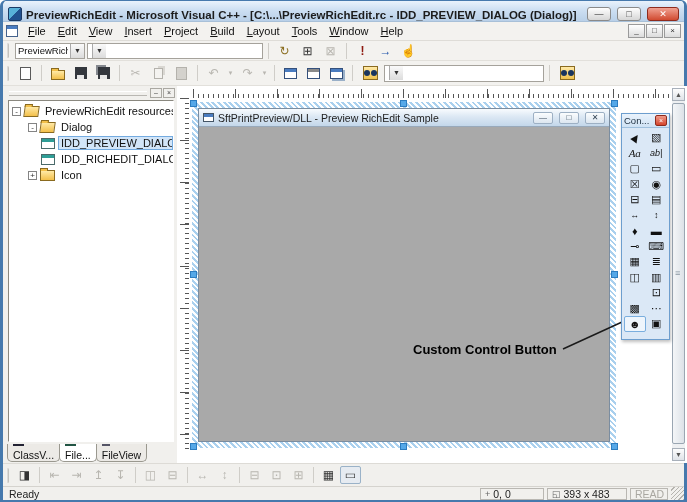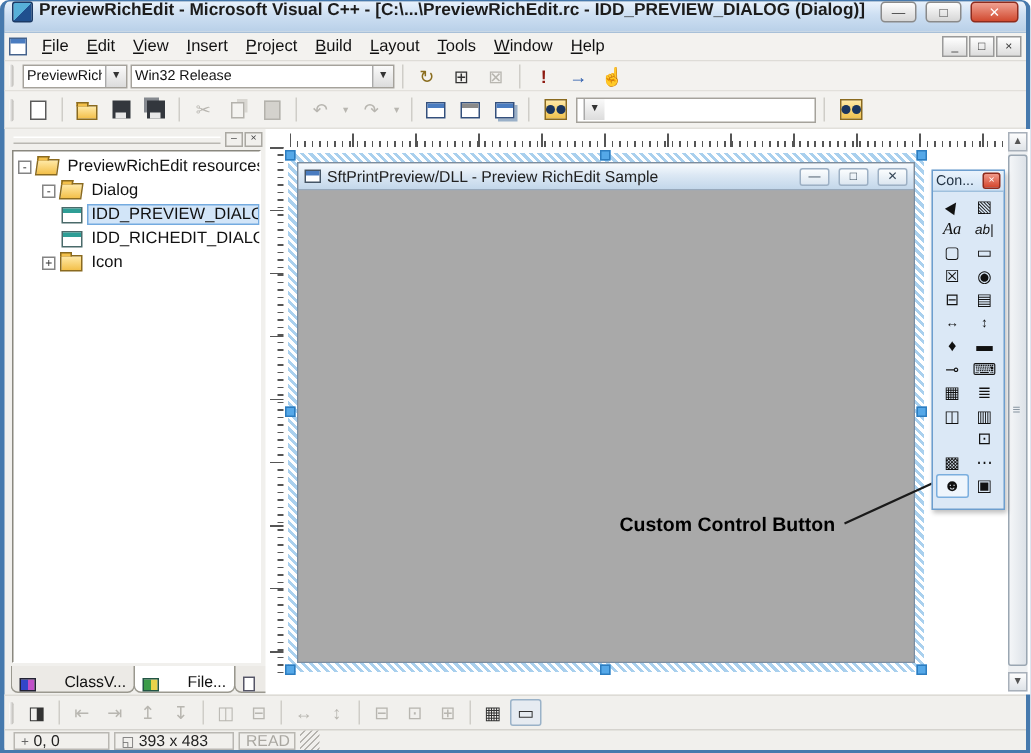"PreviewRichEdit - Microsoft Visual C++" #titlebar { align-items: flex-start -> flex-end }
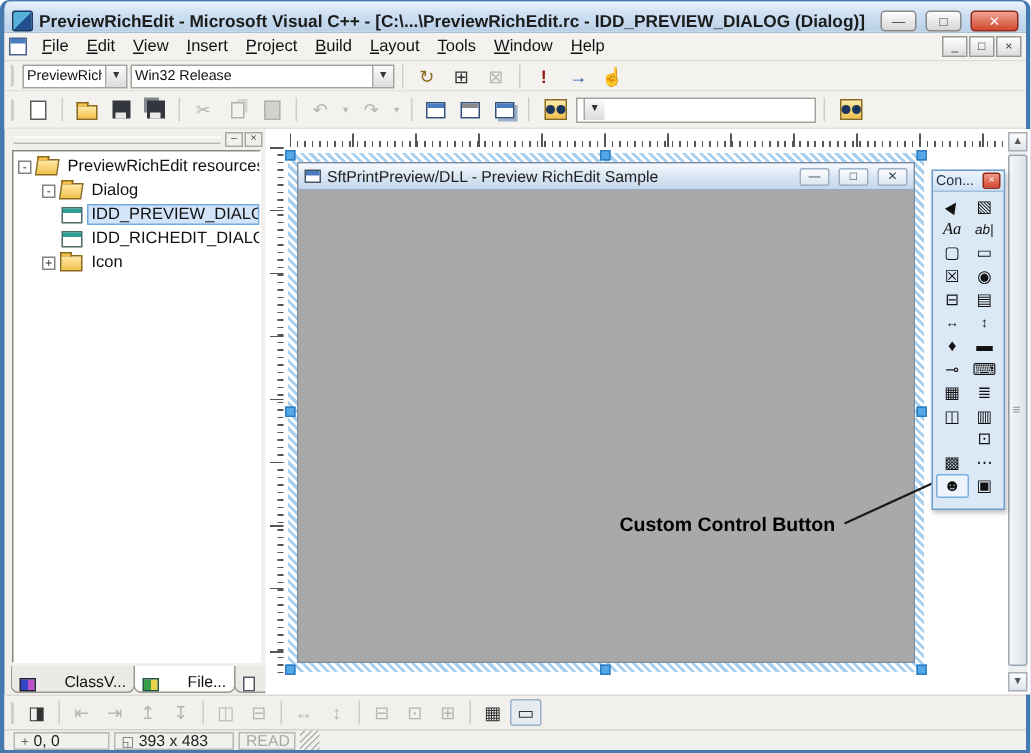"Win32 Release" span.cval { html: <span>Win32 Release</span> -> none }
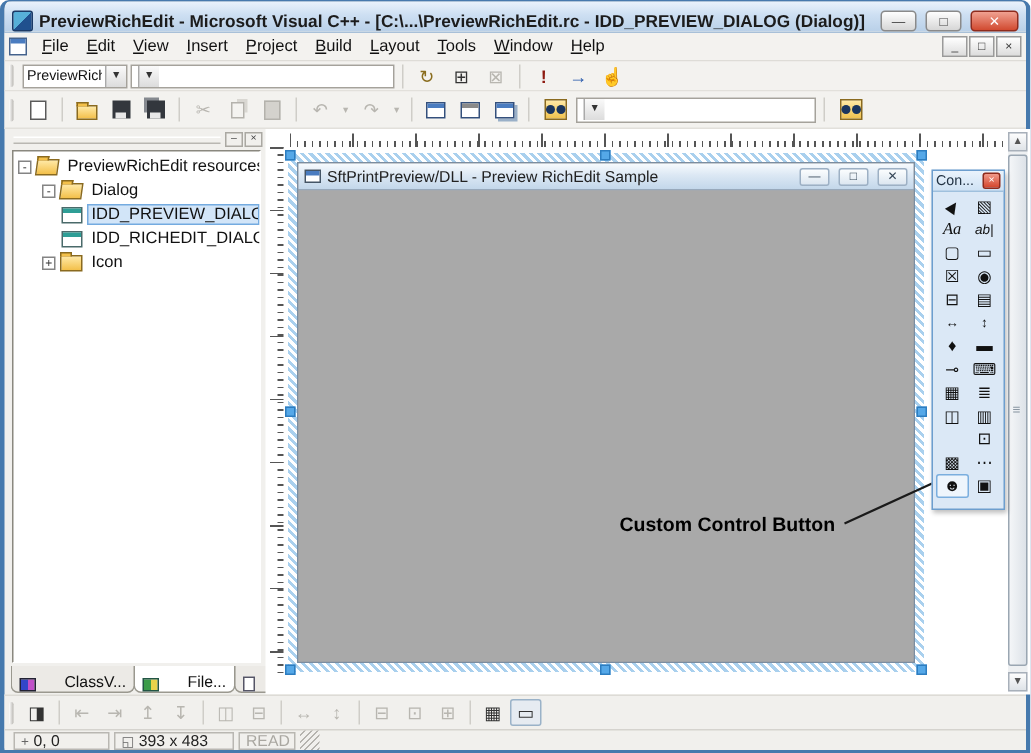"ClassV..." .wtab { align-items: flex-end -> flex-start; flex-direction: none -> column; gap: 19px -> 3px }
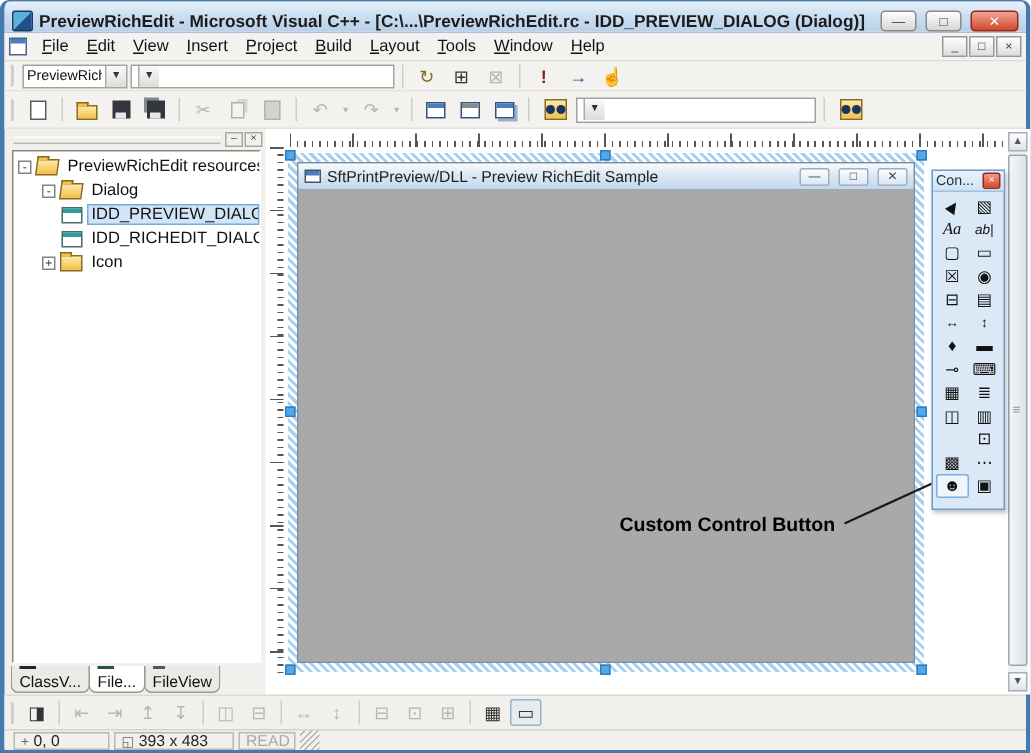"Ready" span { html: none -> <span>Ready</span> }
